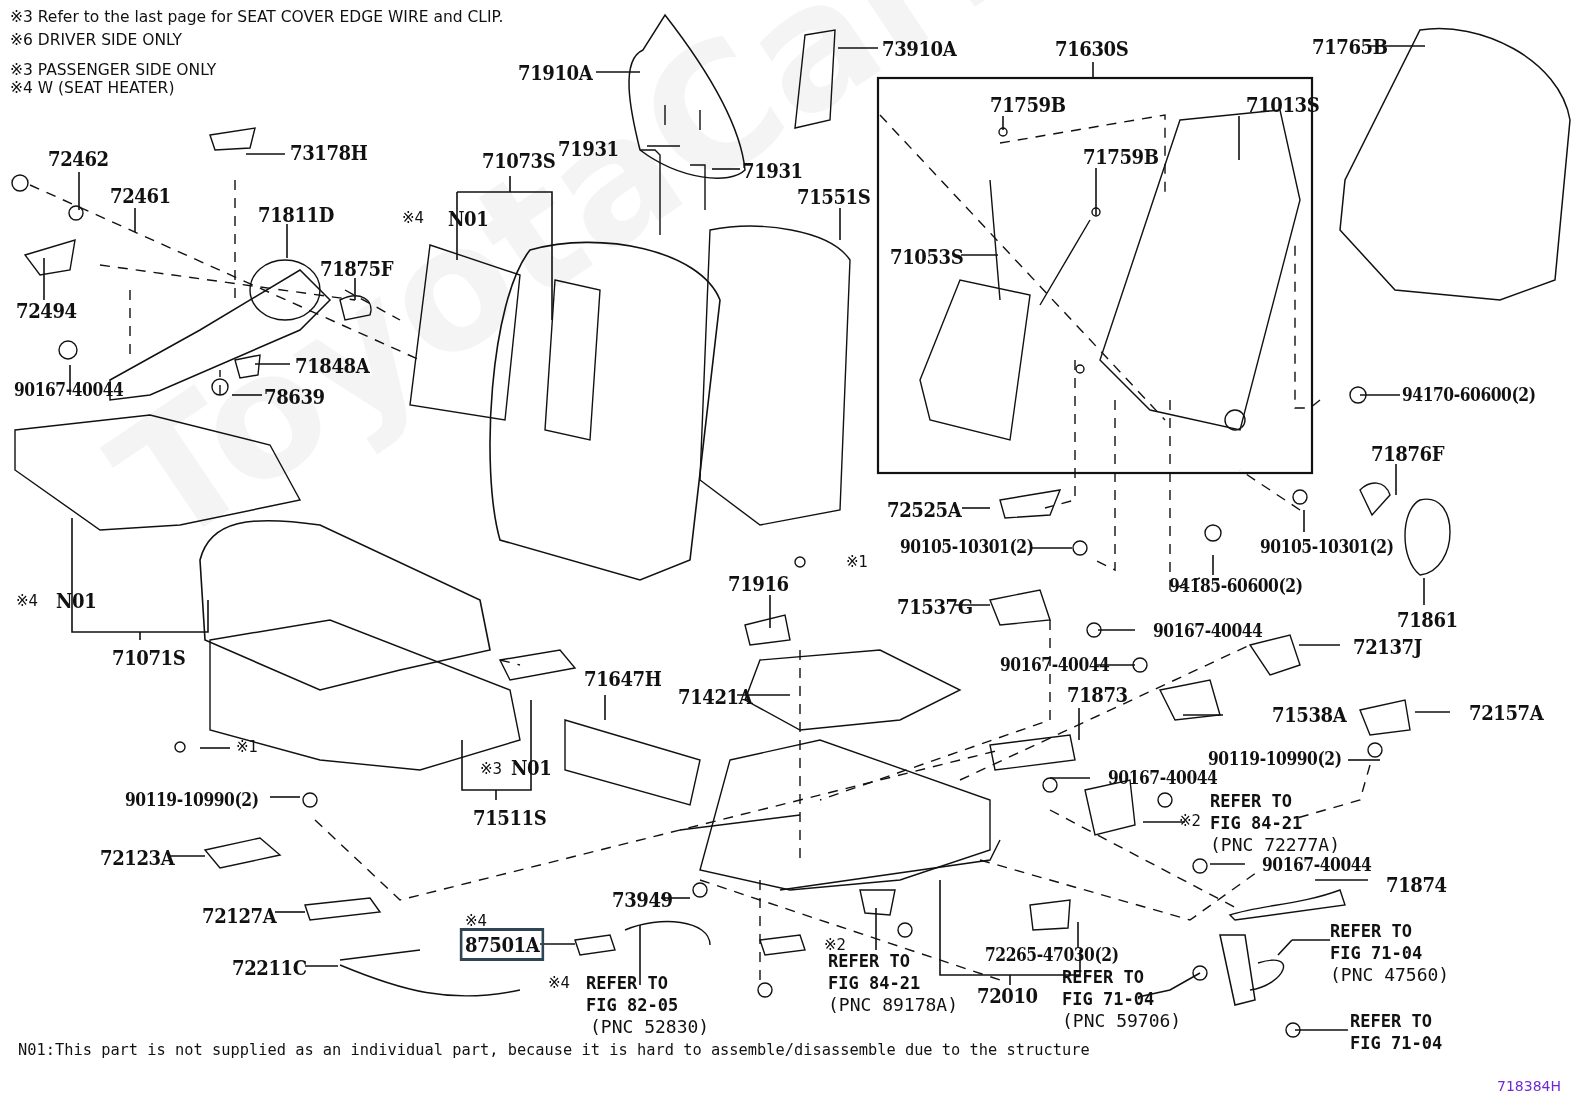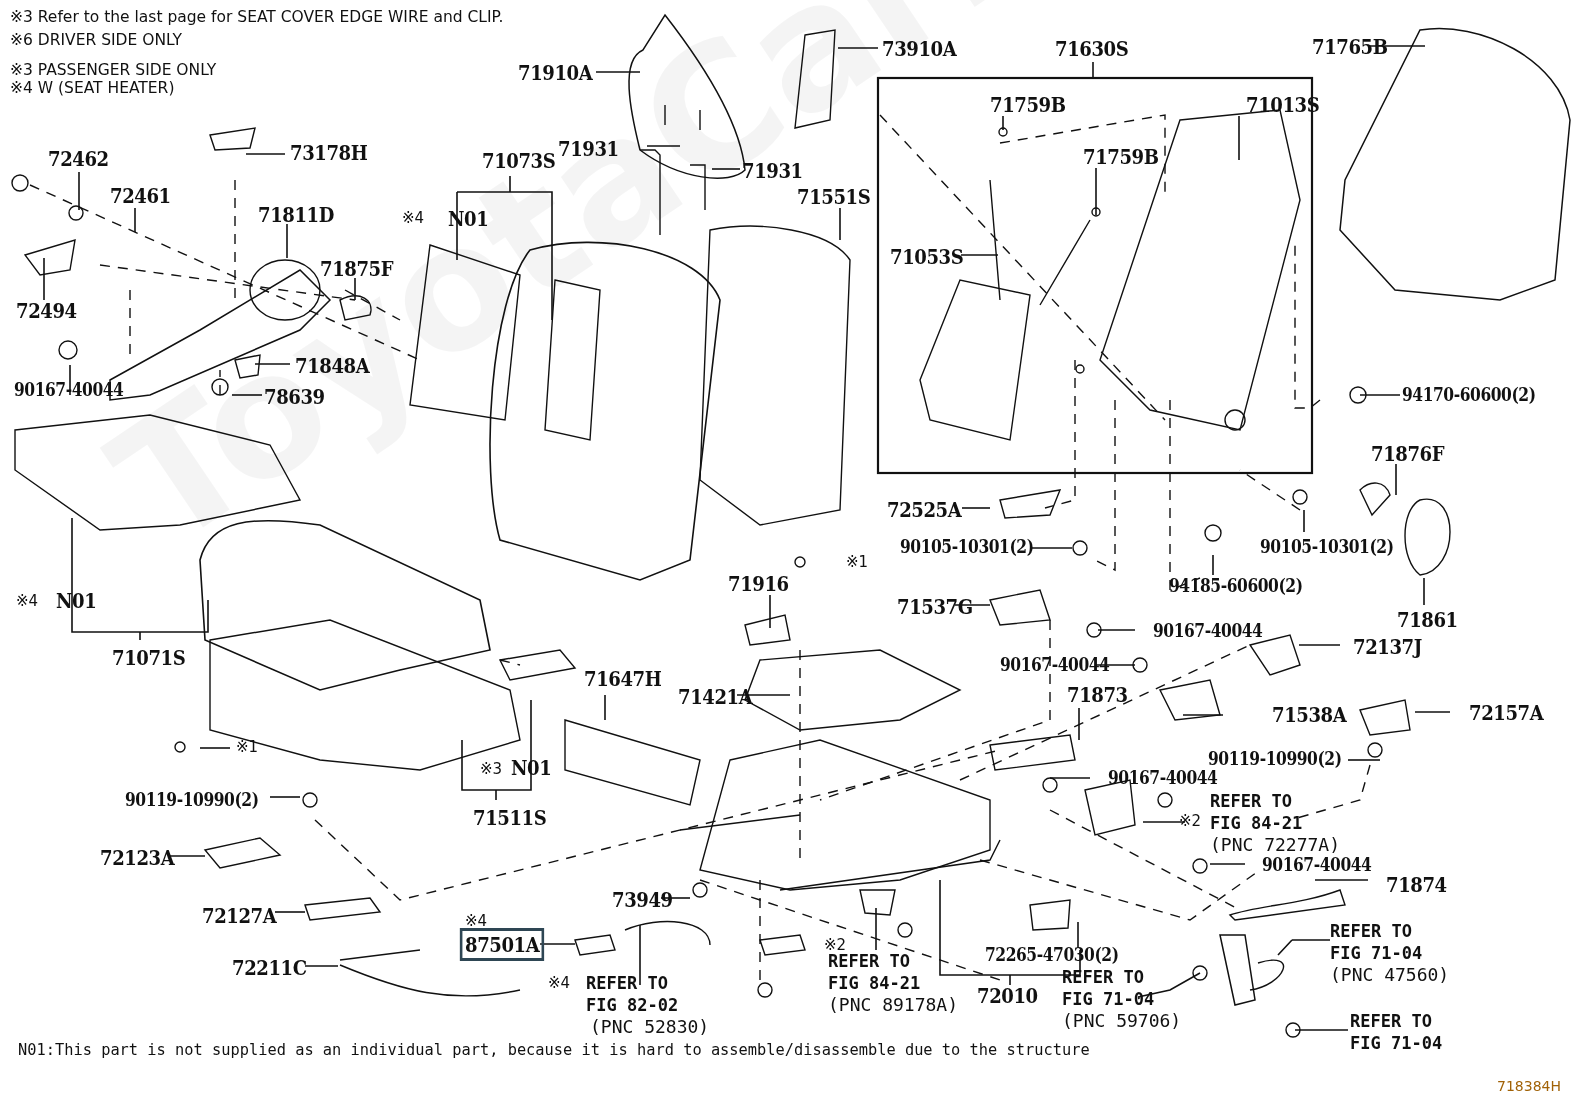"FIG 82-02" div { text: 82-02 -> 82-05 }
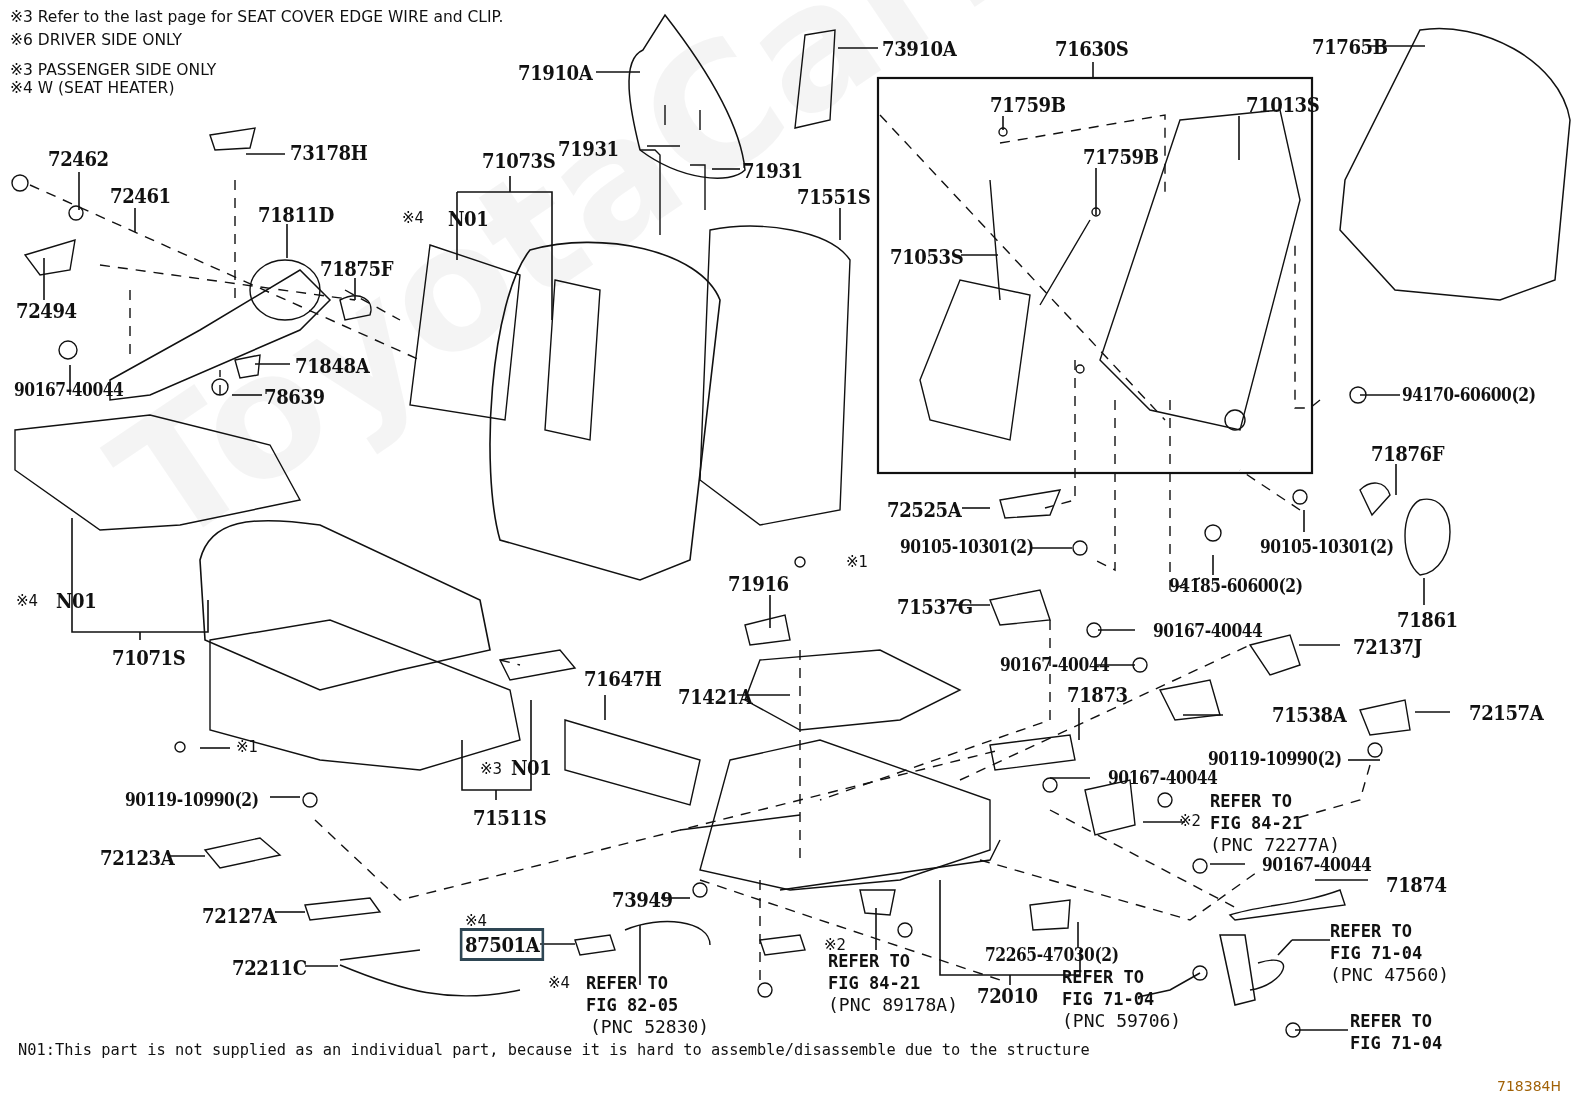"718384H" .figid { color: #a16207 -> #6d28d9 }
